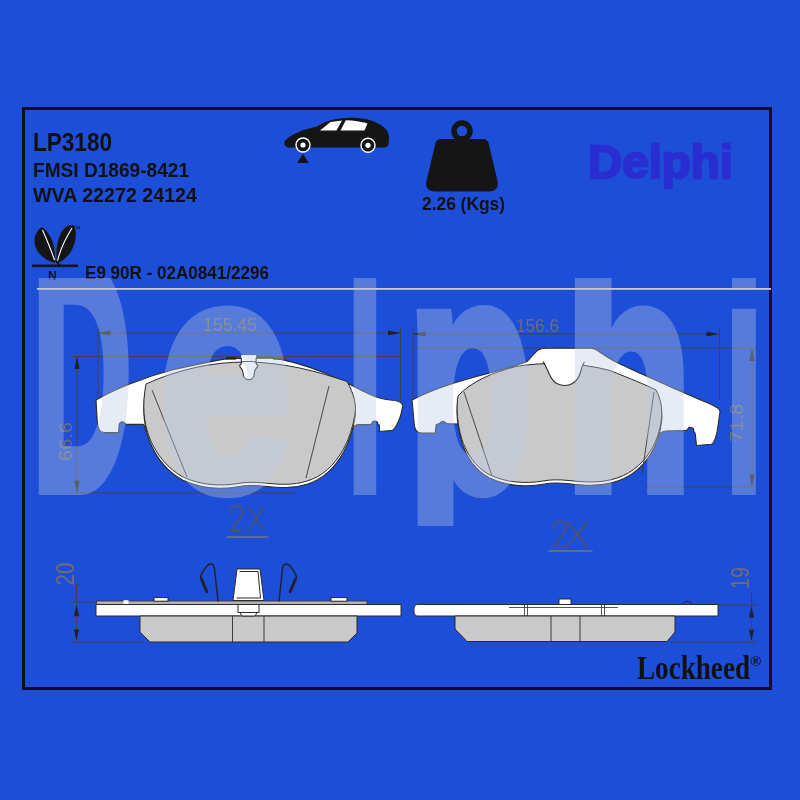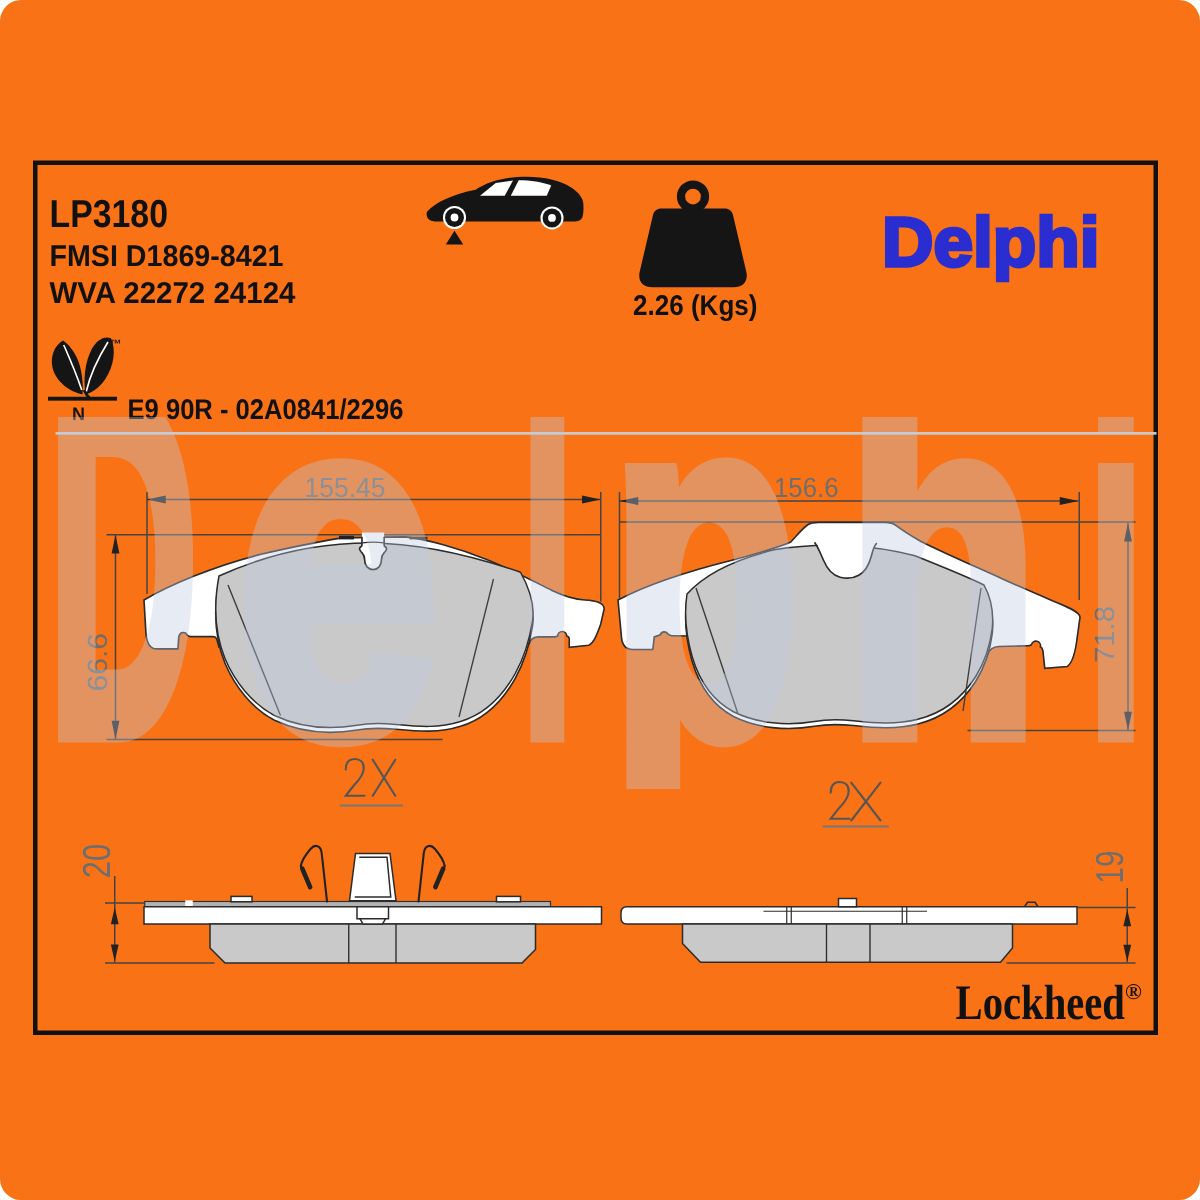"LP3180" .page { background: #f97316 -> #1d4ed8; border-radius: 14px -> none }
